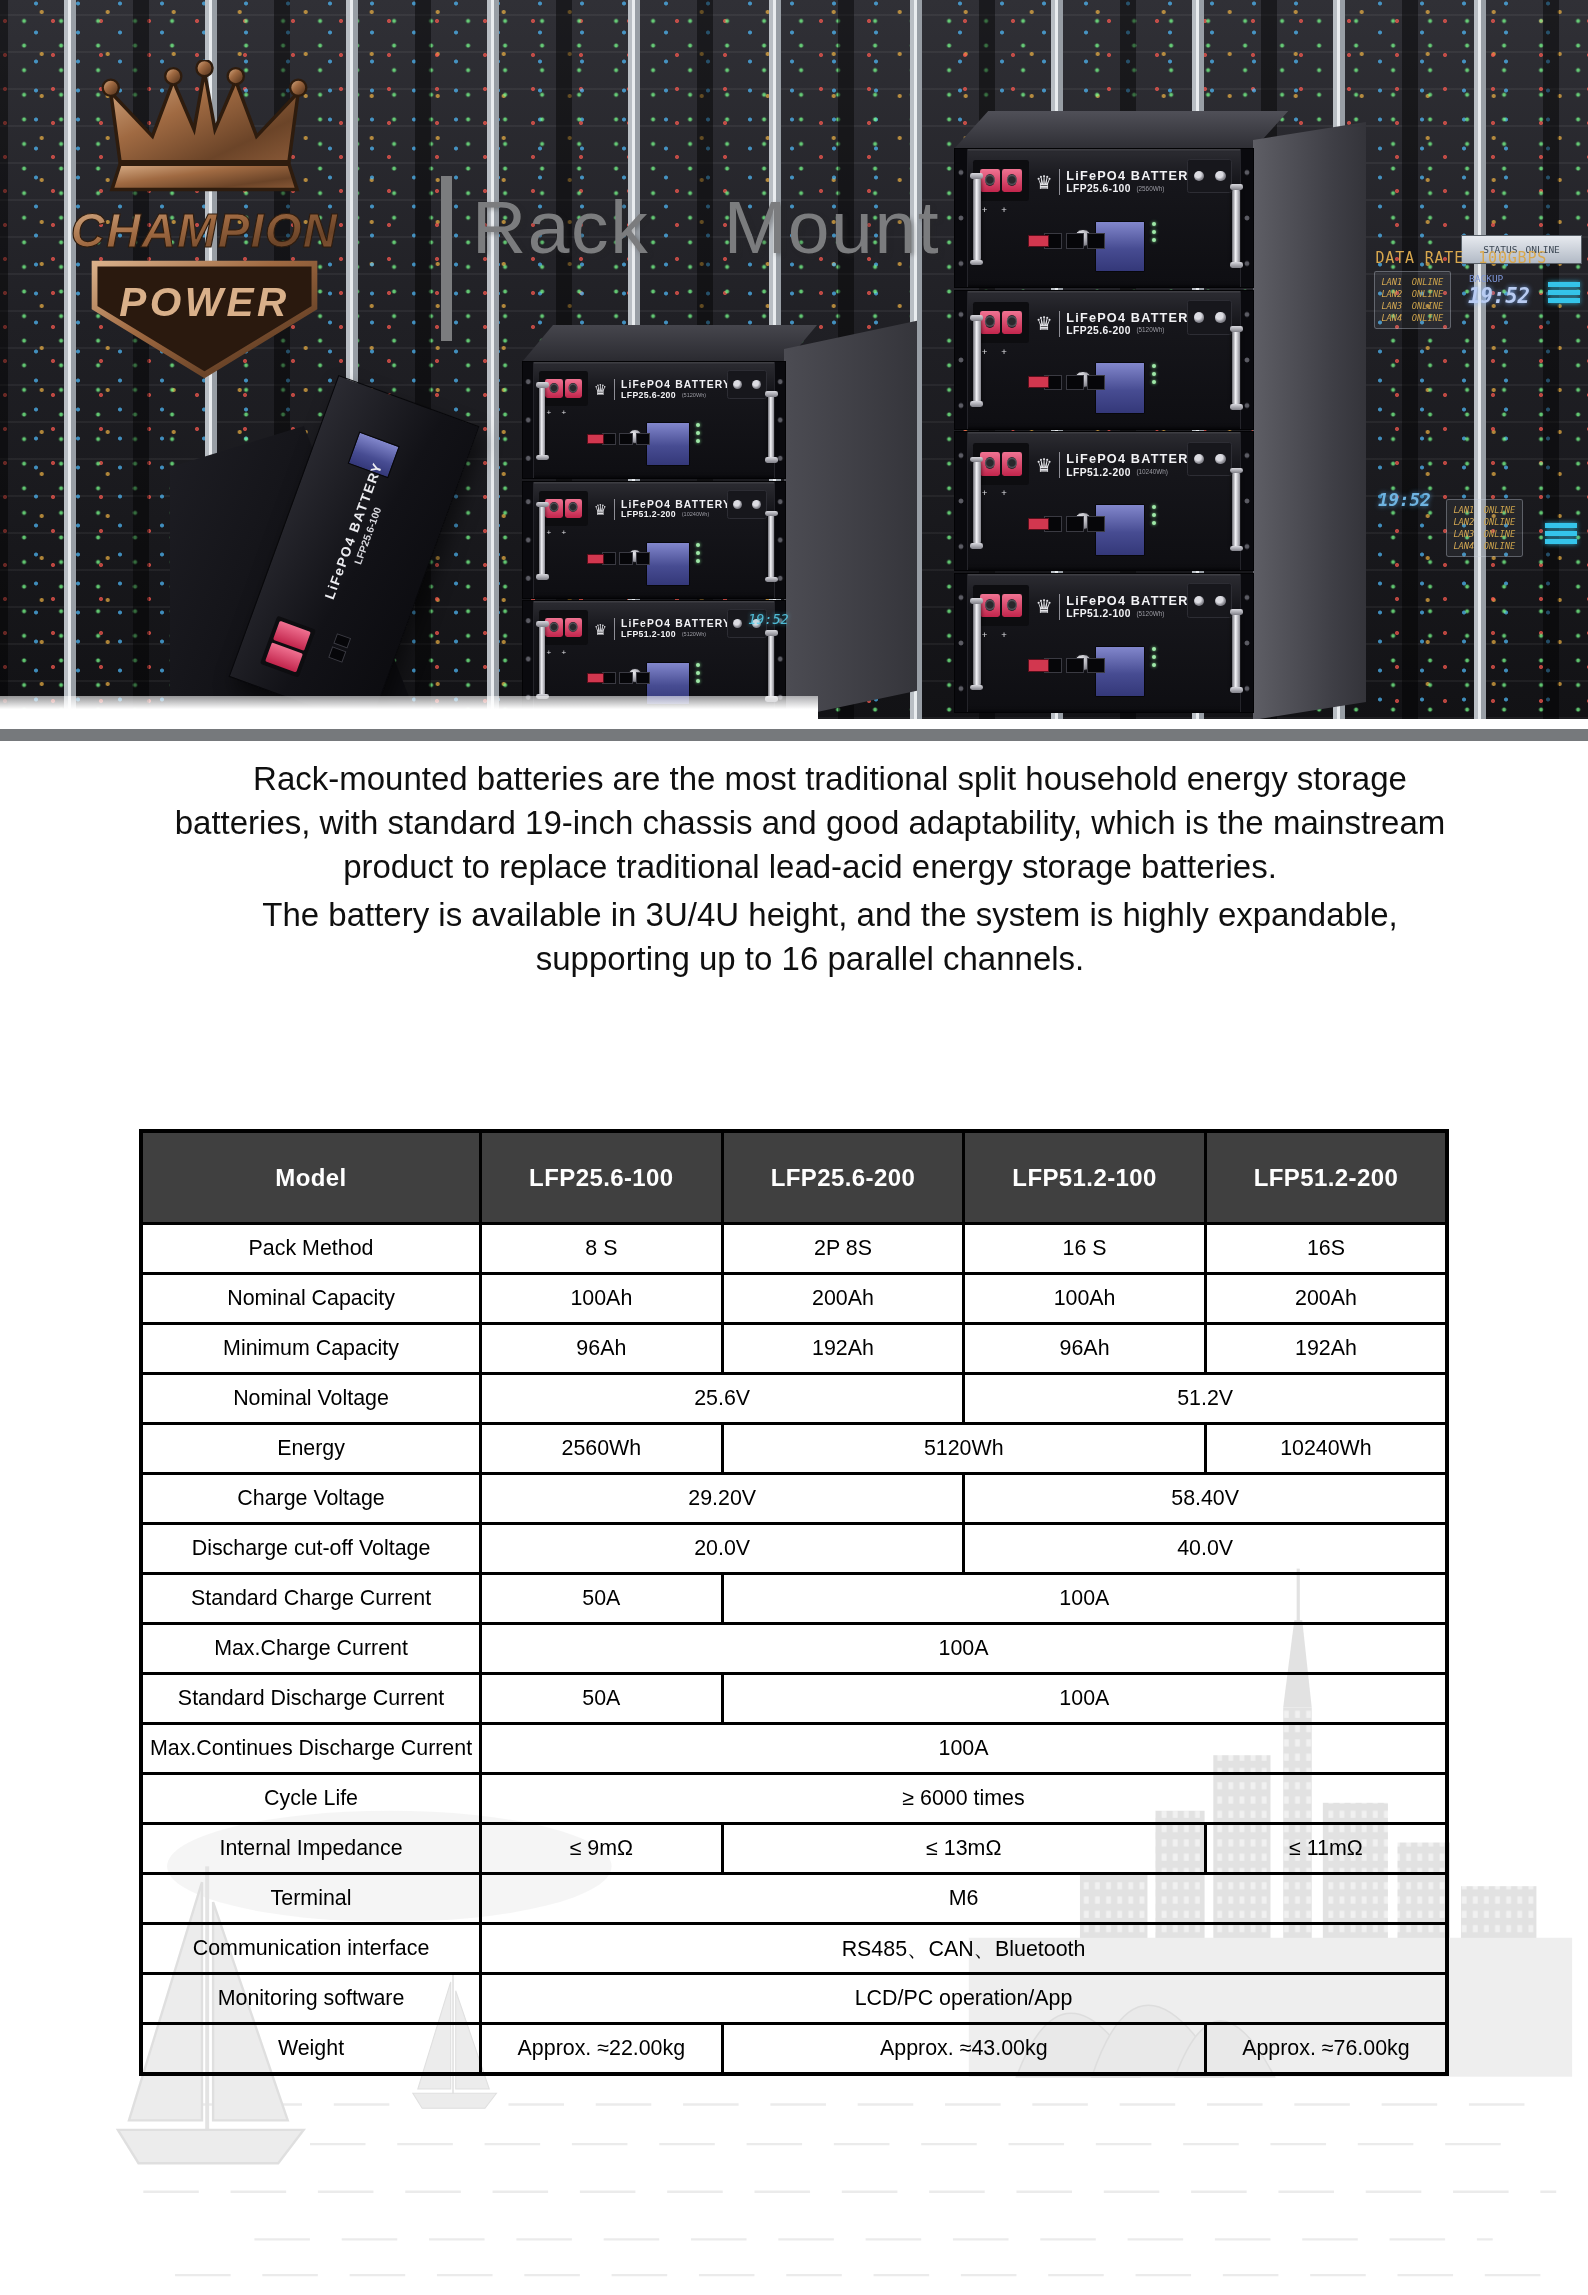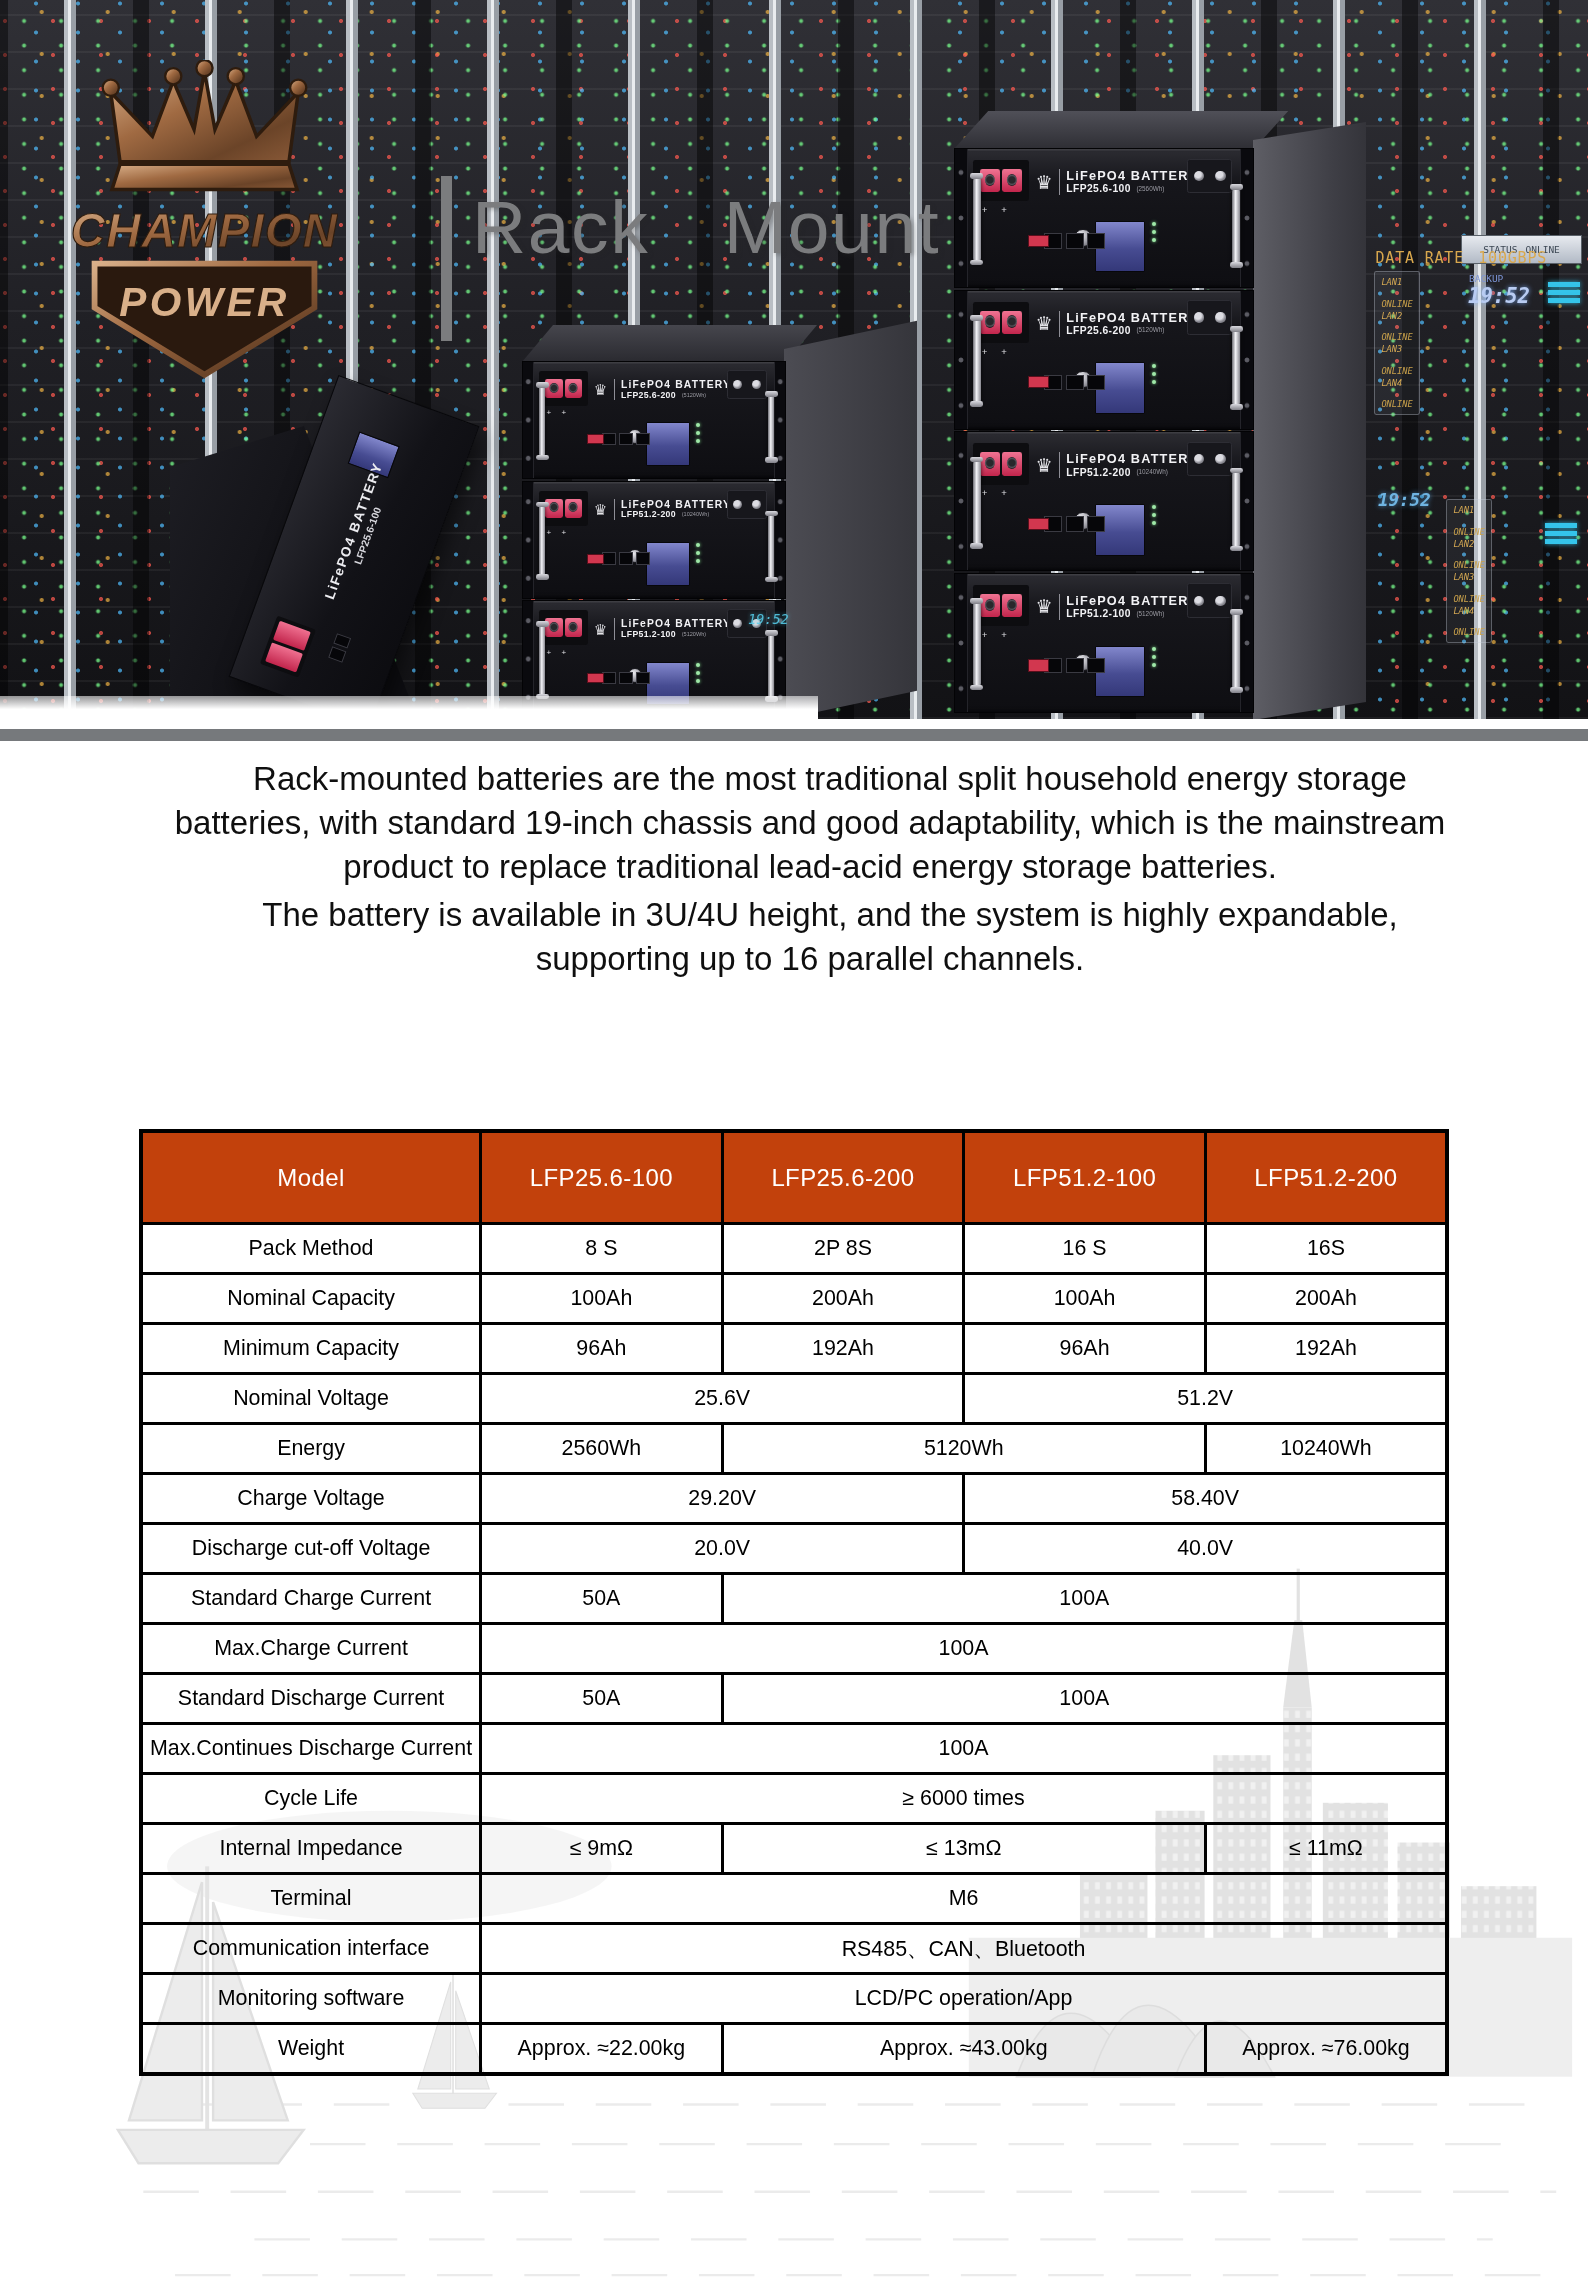"LAN1" .lanbox .lanrow { flex-direction: column -> none }
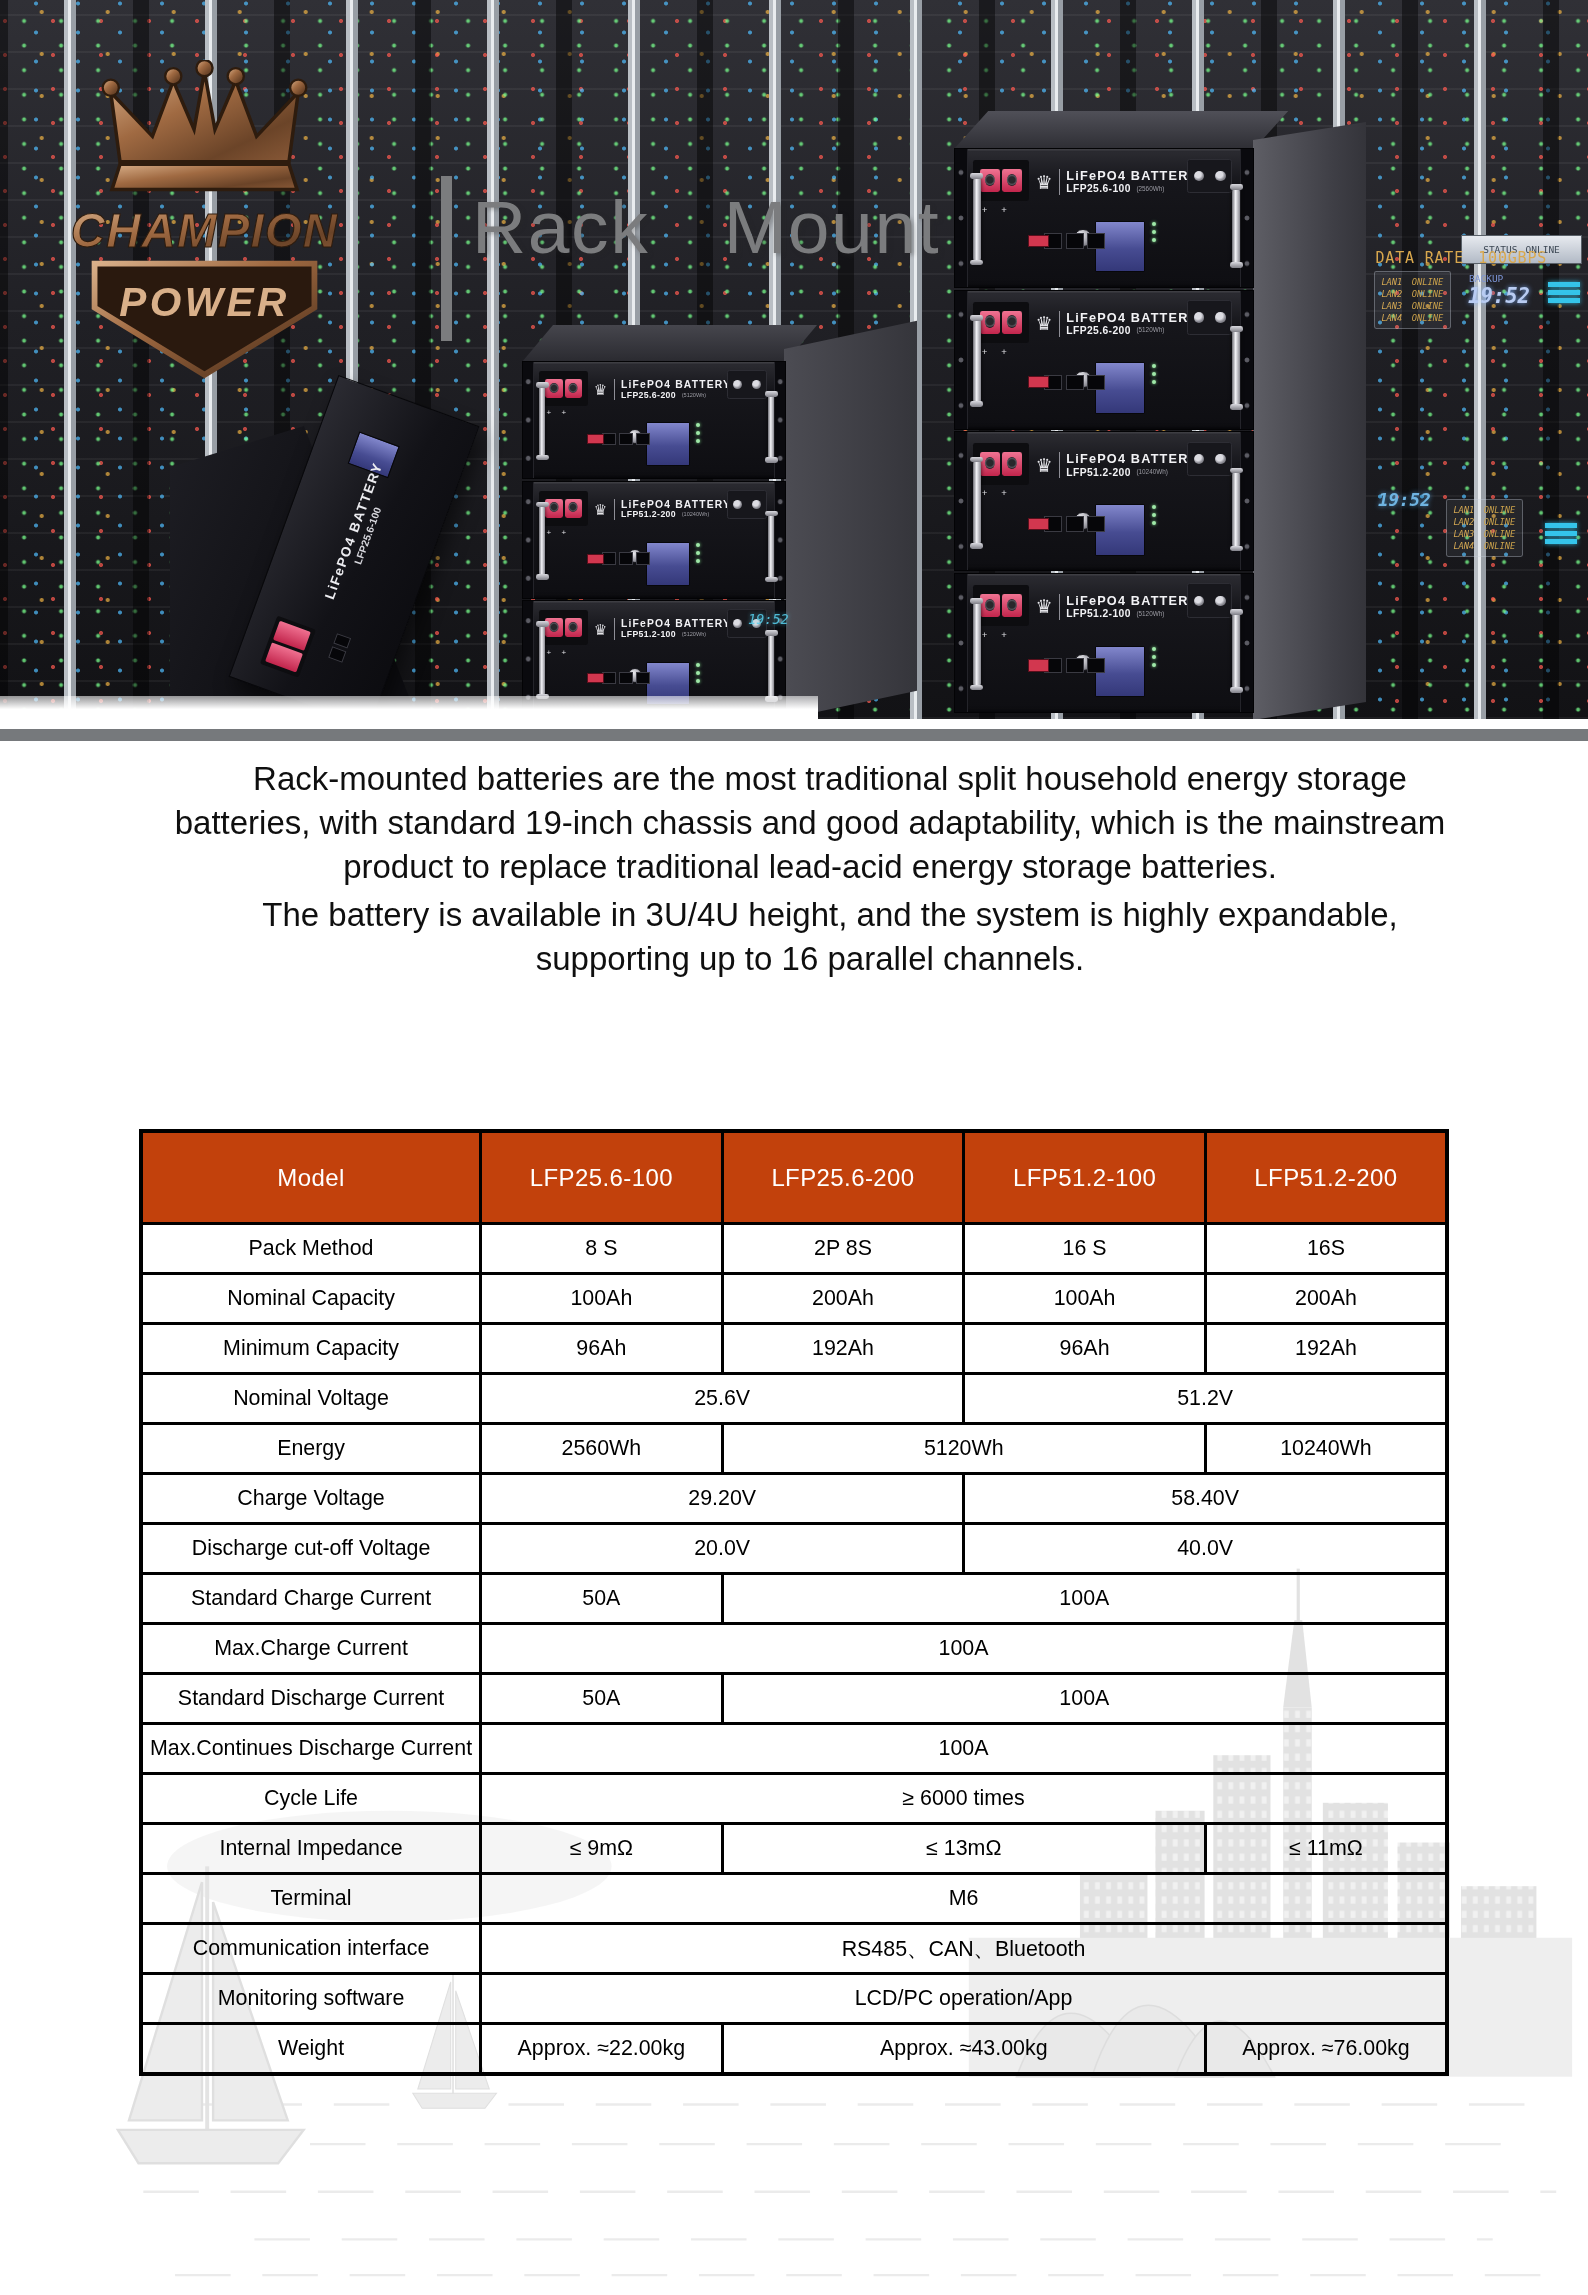"Model" thead th { background: #c2410c -> #404040; font-weight: normal -> bold }
